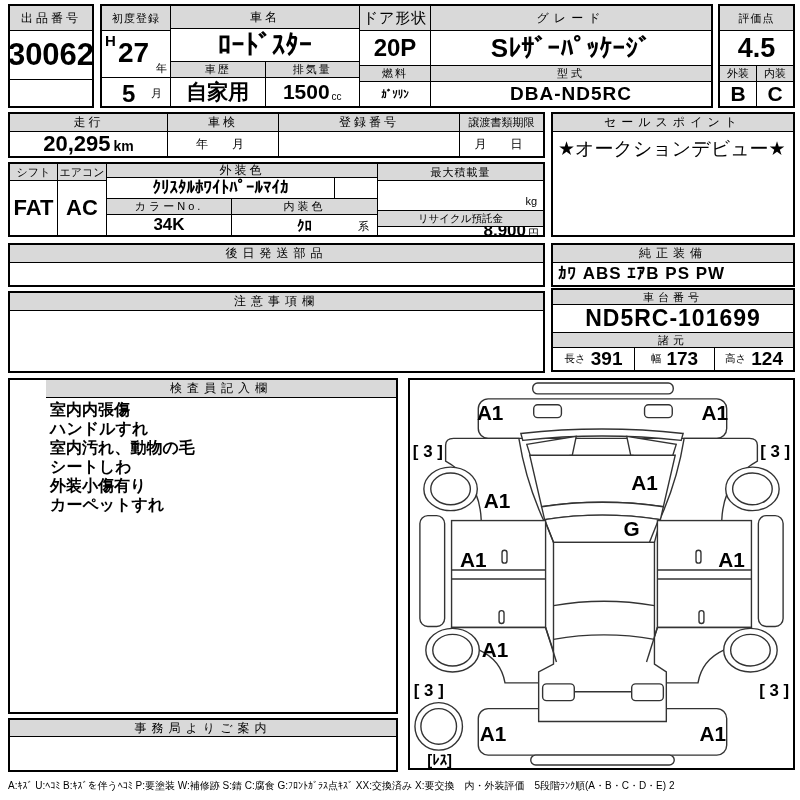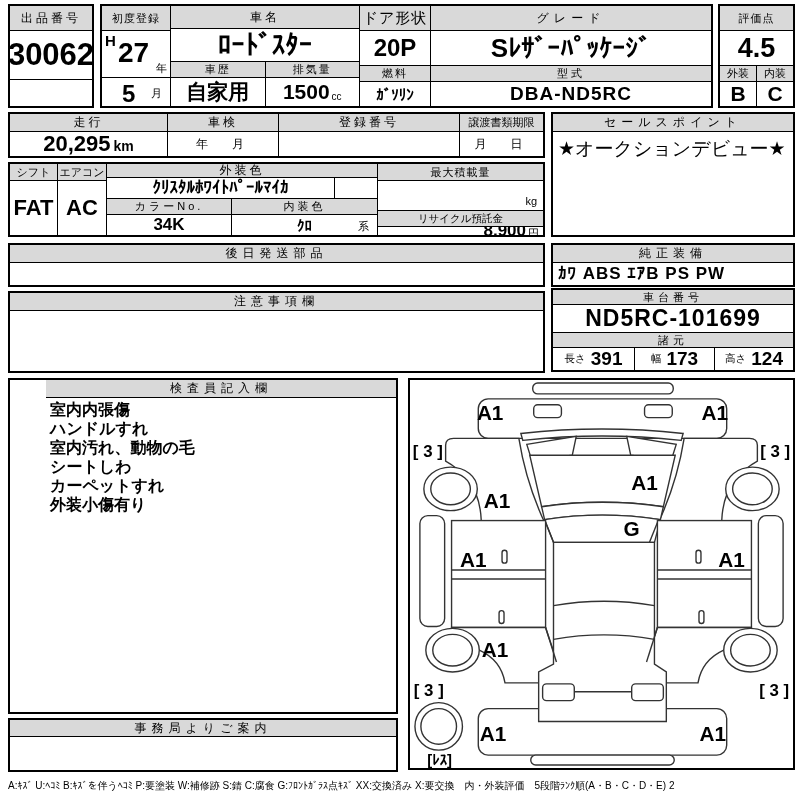"ｶﾞｿﾘﾝ" div.val { font-size: 15px -> 11px }
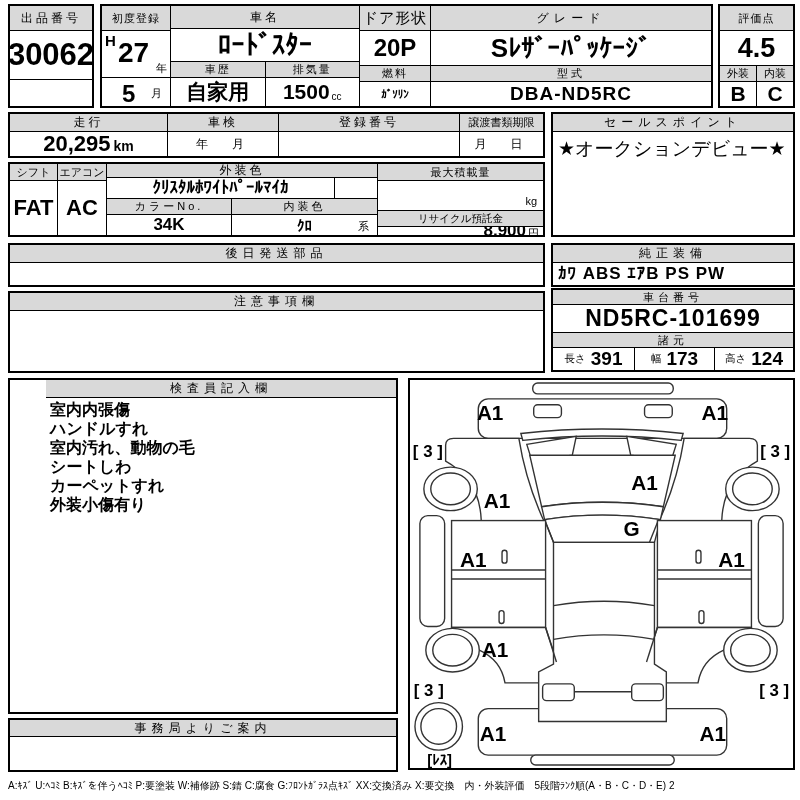"カーペットすれ" div { order: before "外装小傷有り" -> after "外装小傷有り" }
